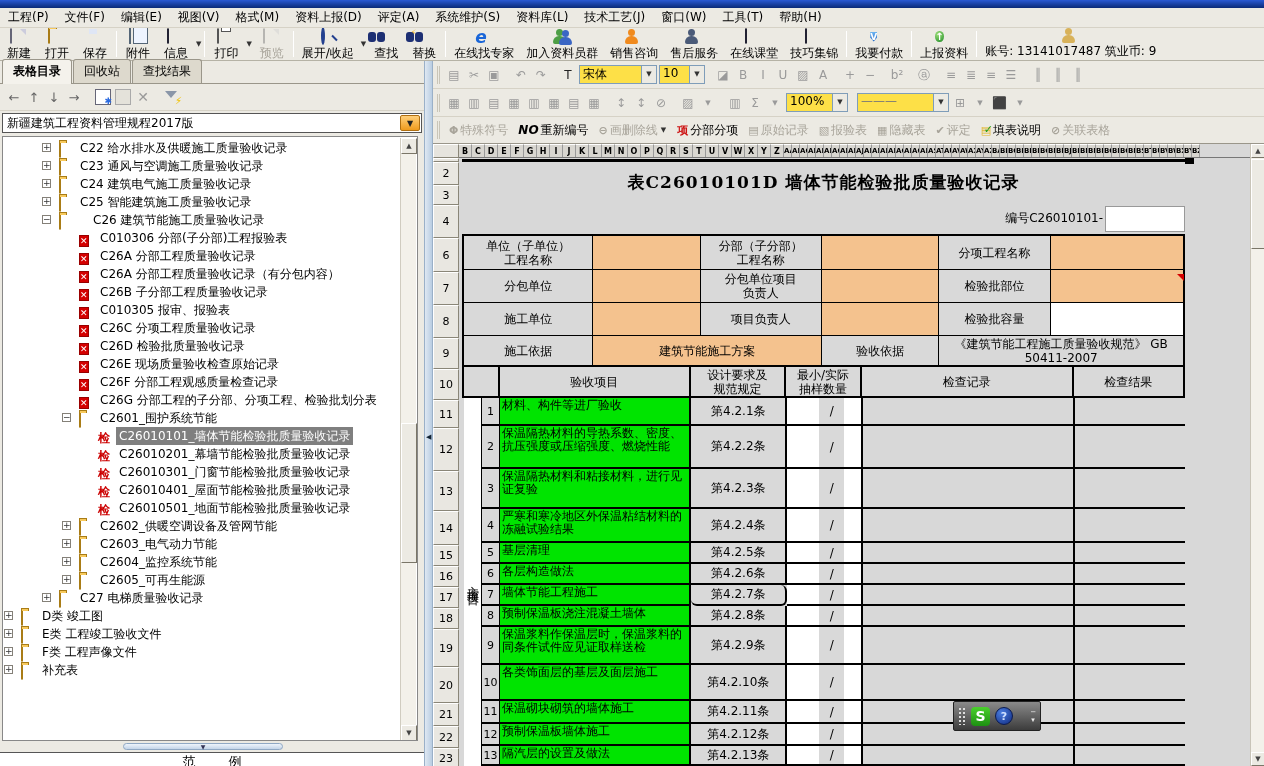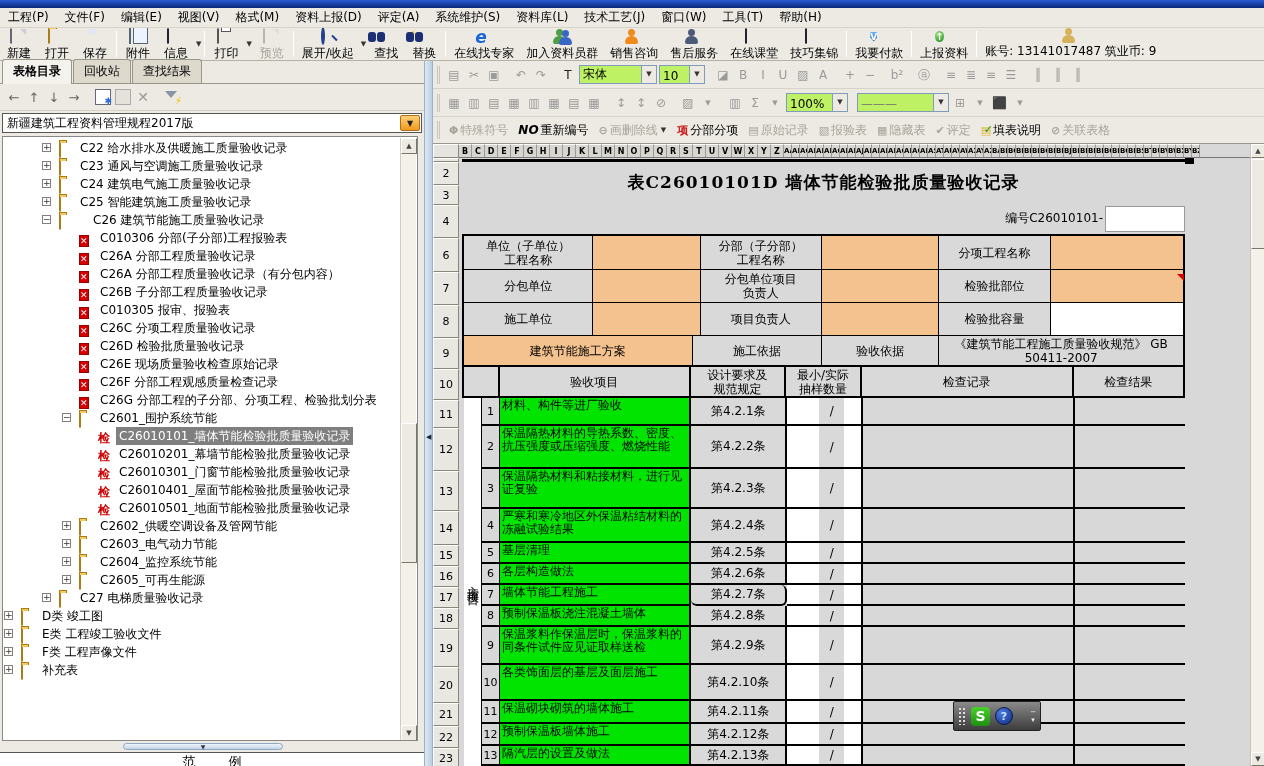"宋体" .combo { align-items: flex-end -> flex-start; background: #bef264 -> #fde047 }
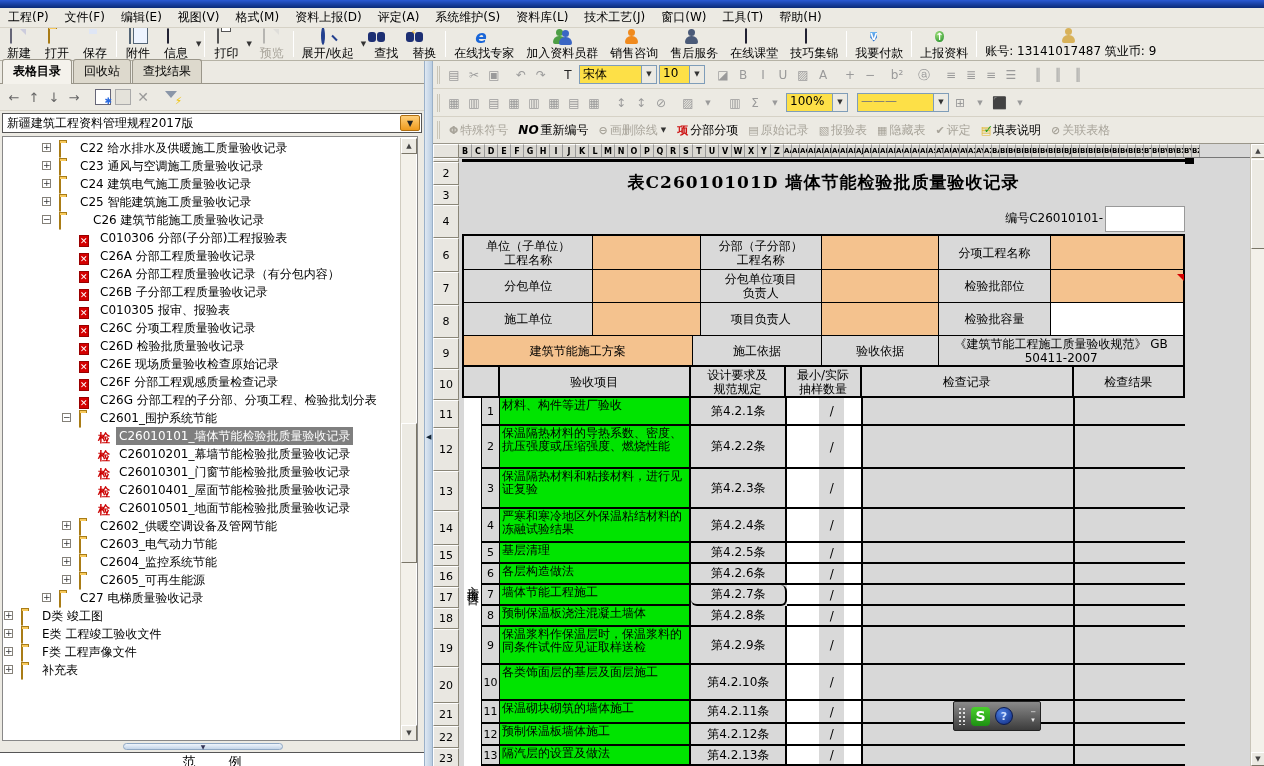"建筑节能施工方案" div.icell { order: before "施工依据" -> after "施工依据" }
